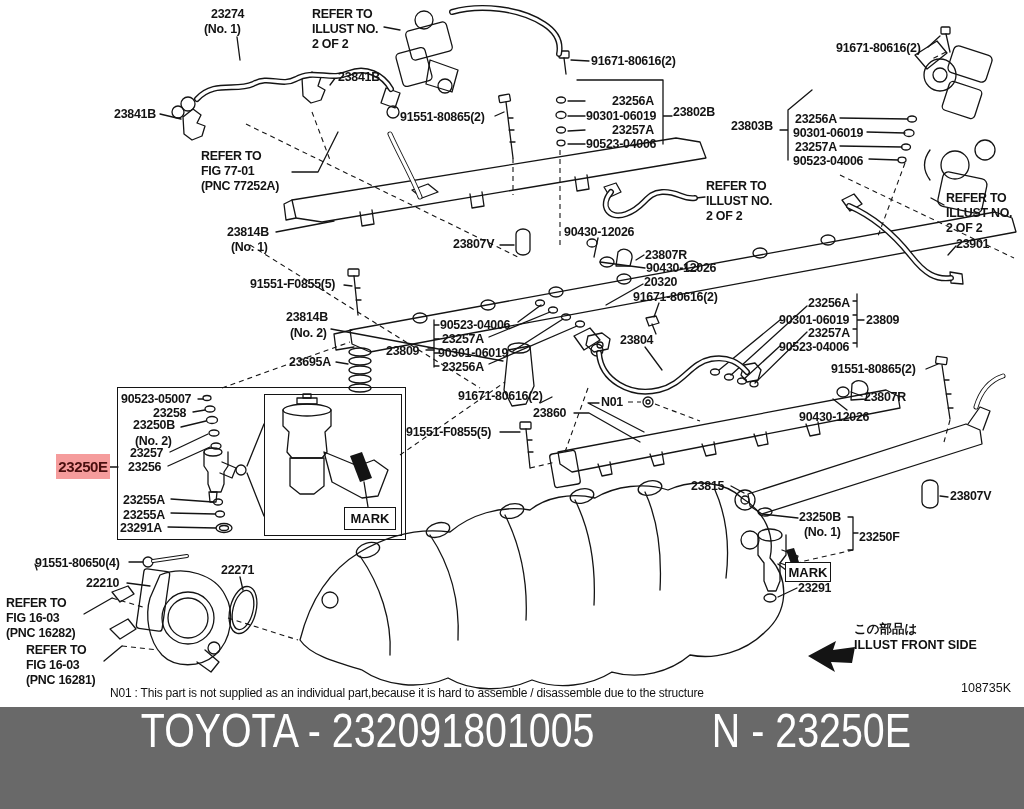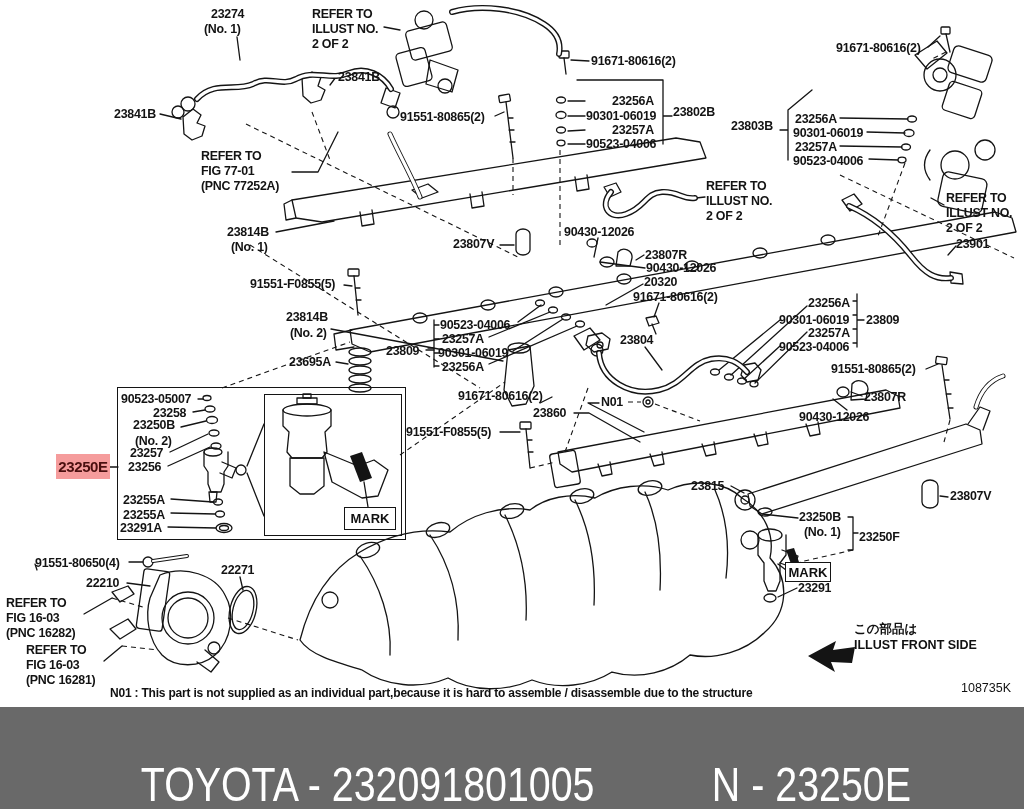"N01 : This part is" .note.en { font-weight: 700 -> 400 }
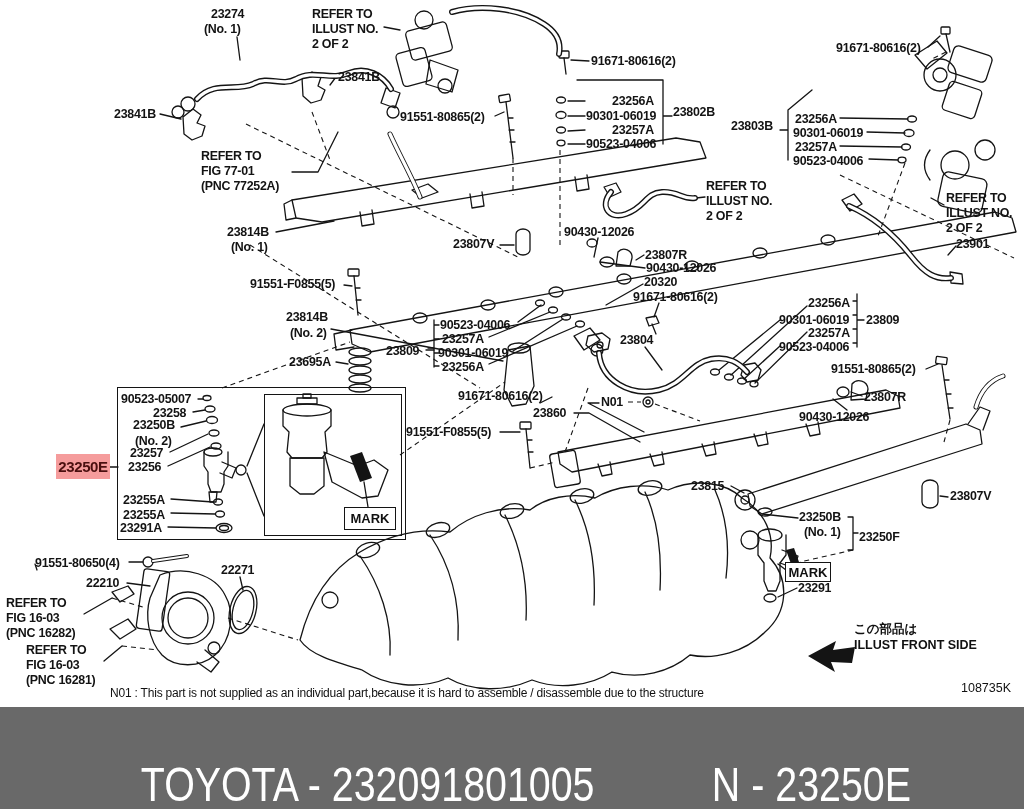"TOYOTA - 232091801005" #footer { align-items: flex-end -> flex-start }
